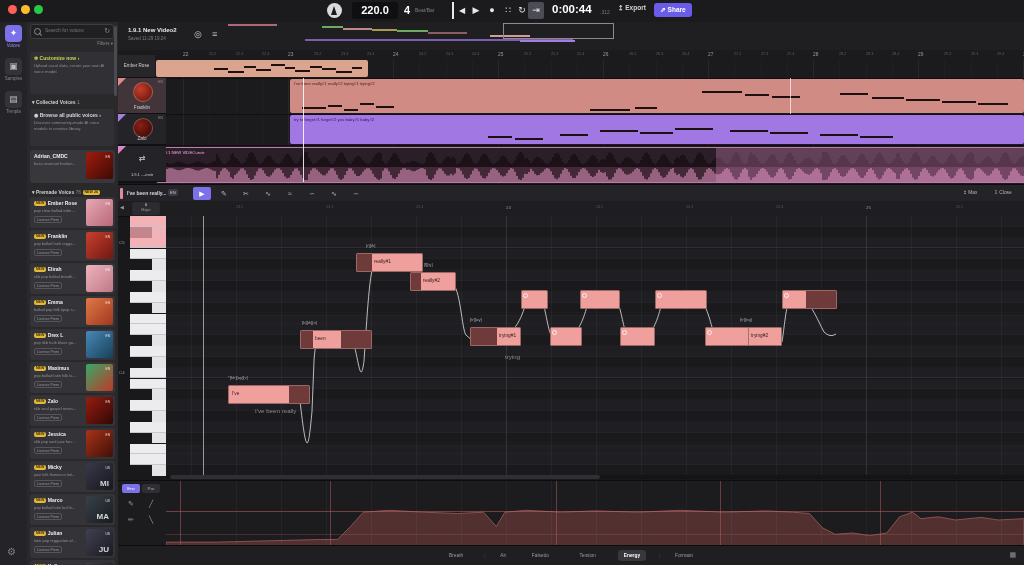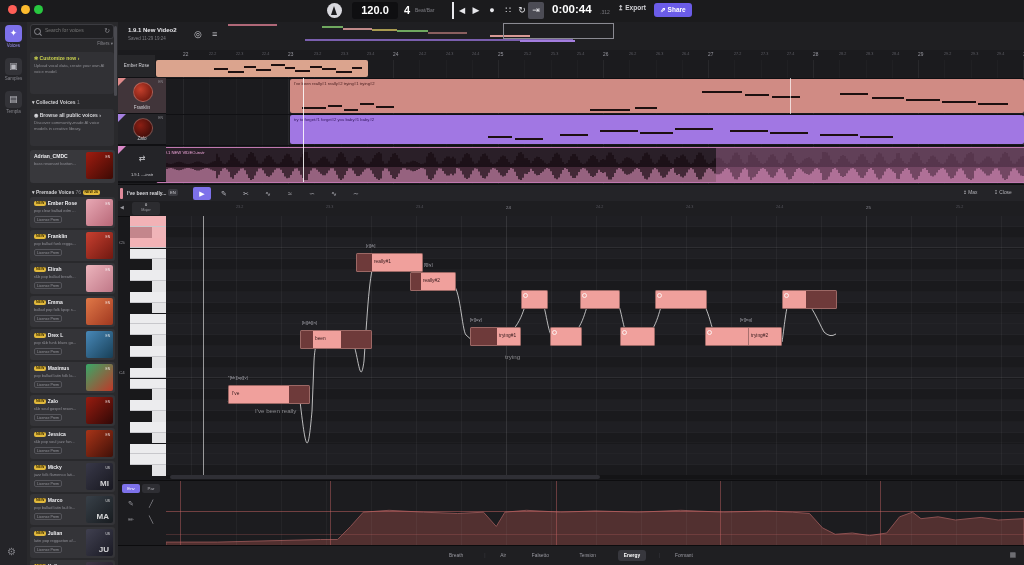"120.0" div.tempo-box { text: 120.0 -> 220.0 }
